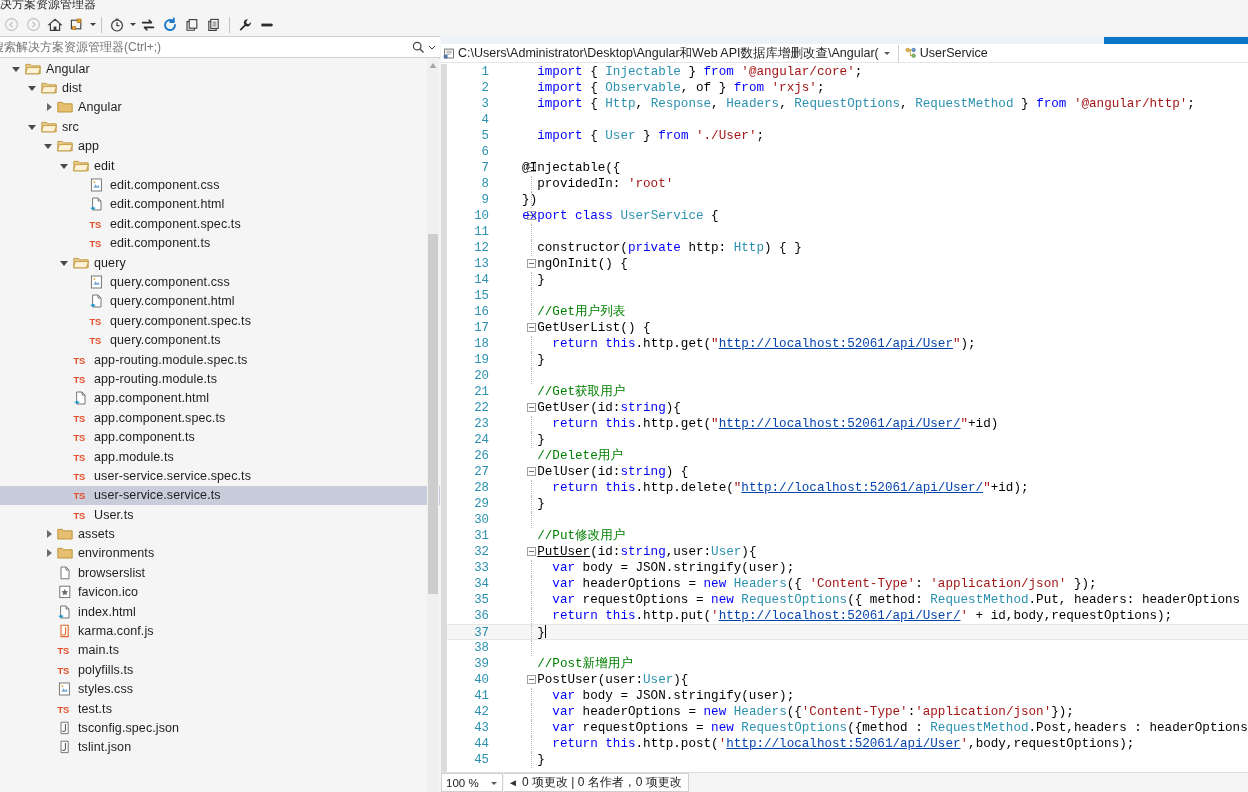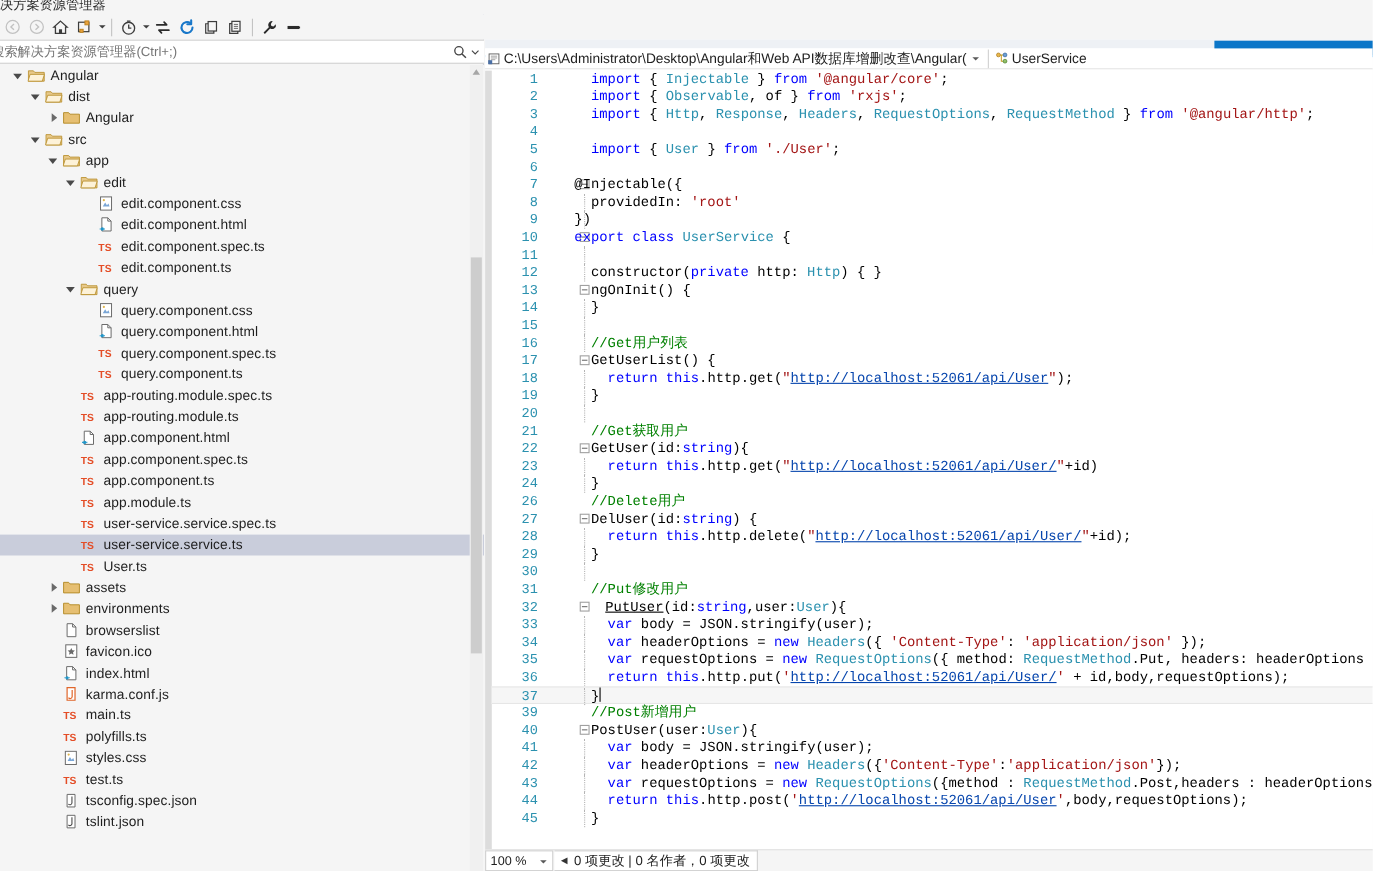"PutUser" .und { padding-left: 13px -> none }
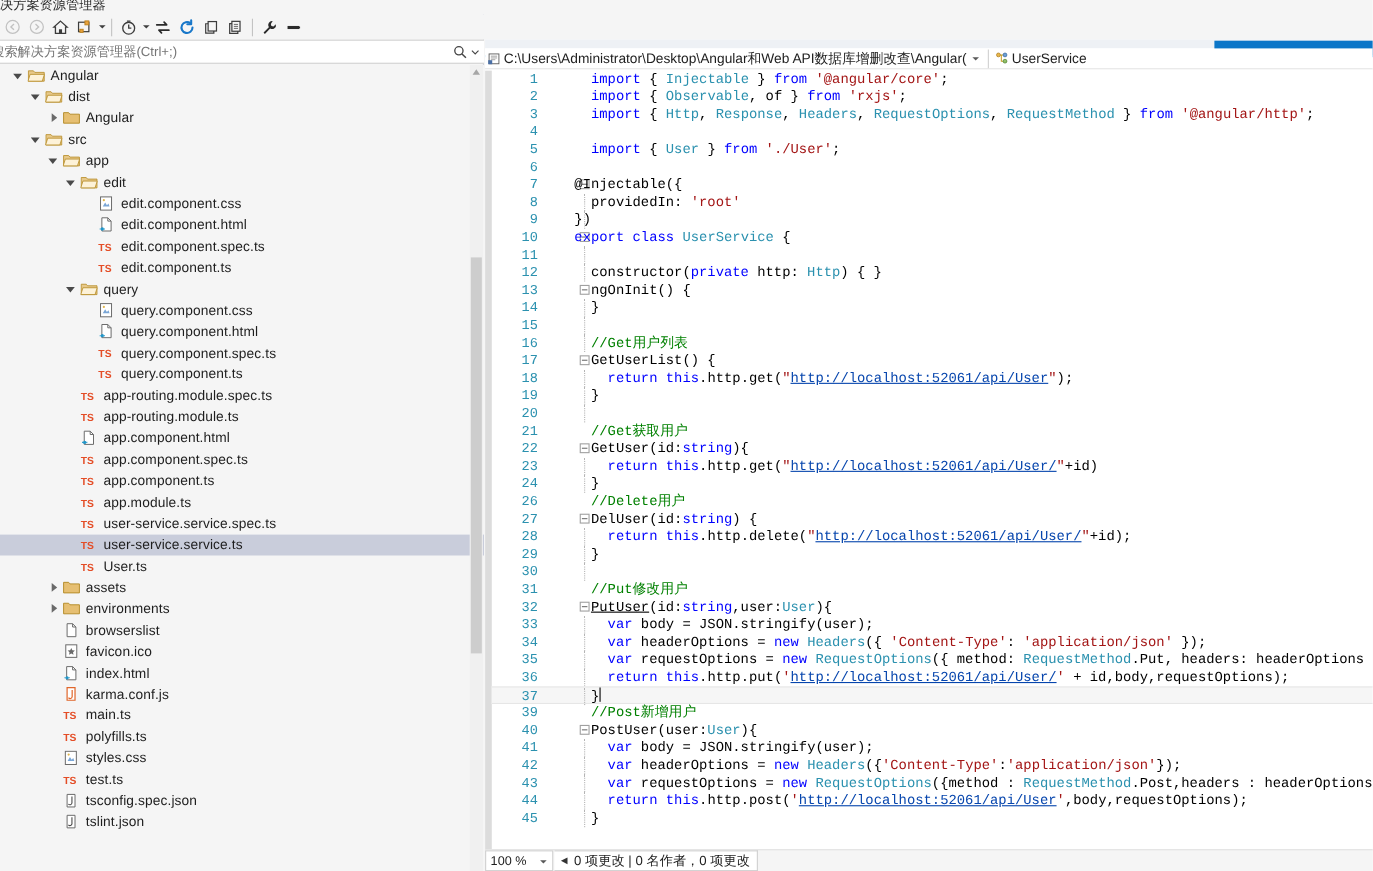"38" div.code-line { html: none -> <div><span>38</span><span></span><span></span></div> }
